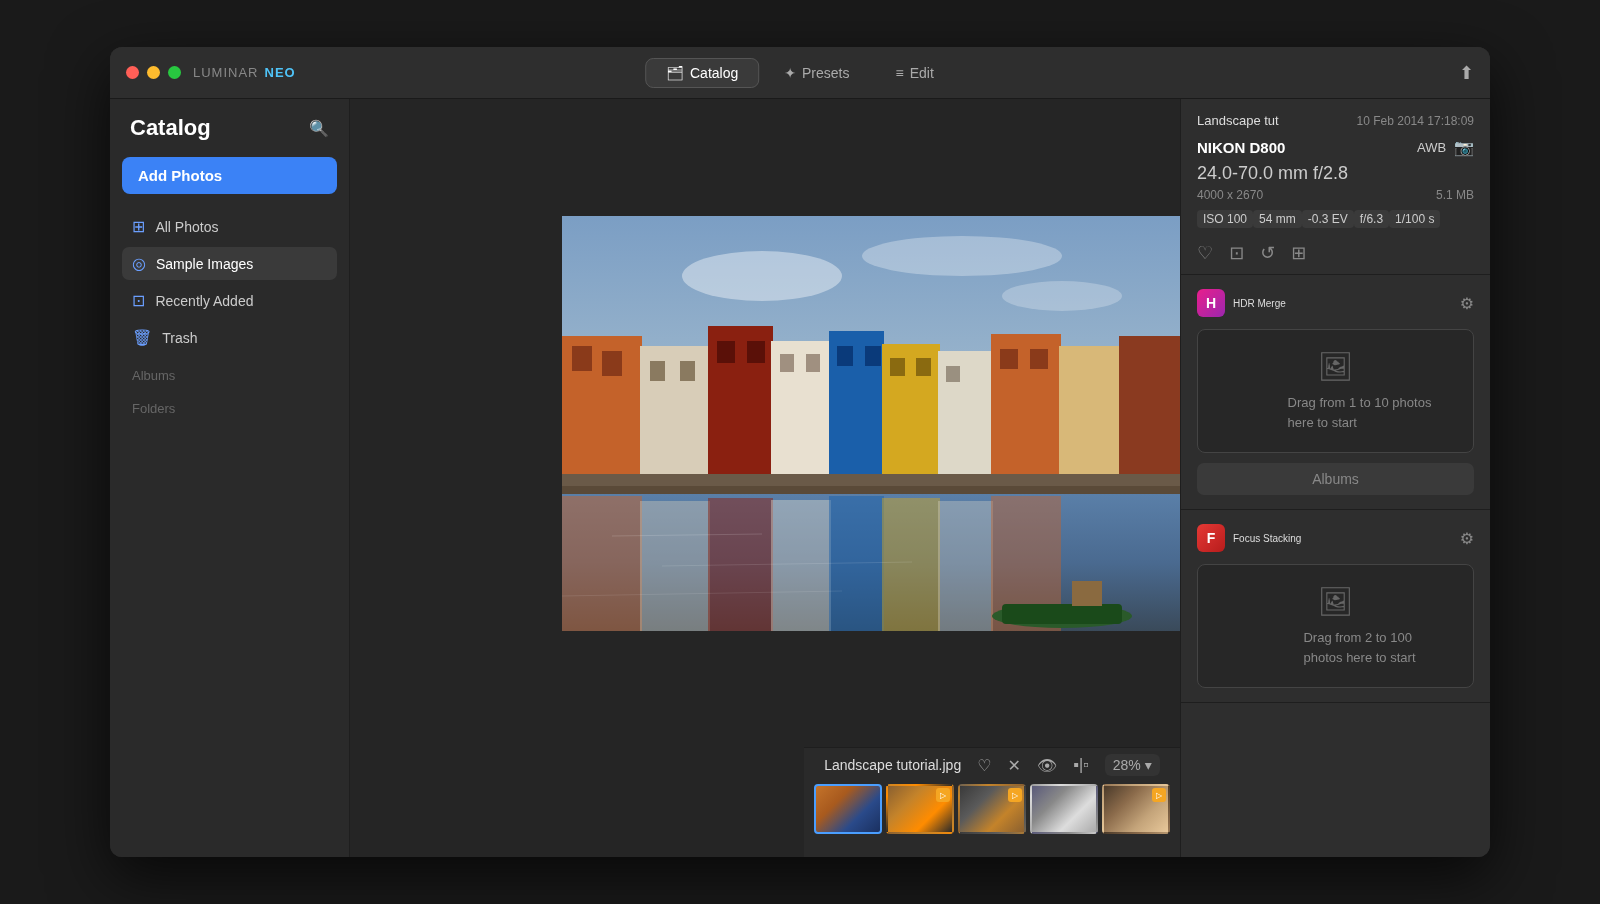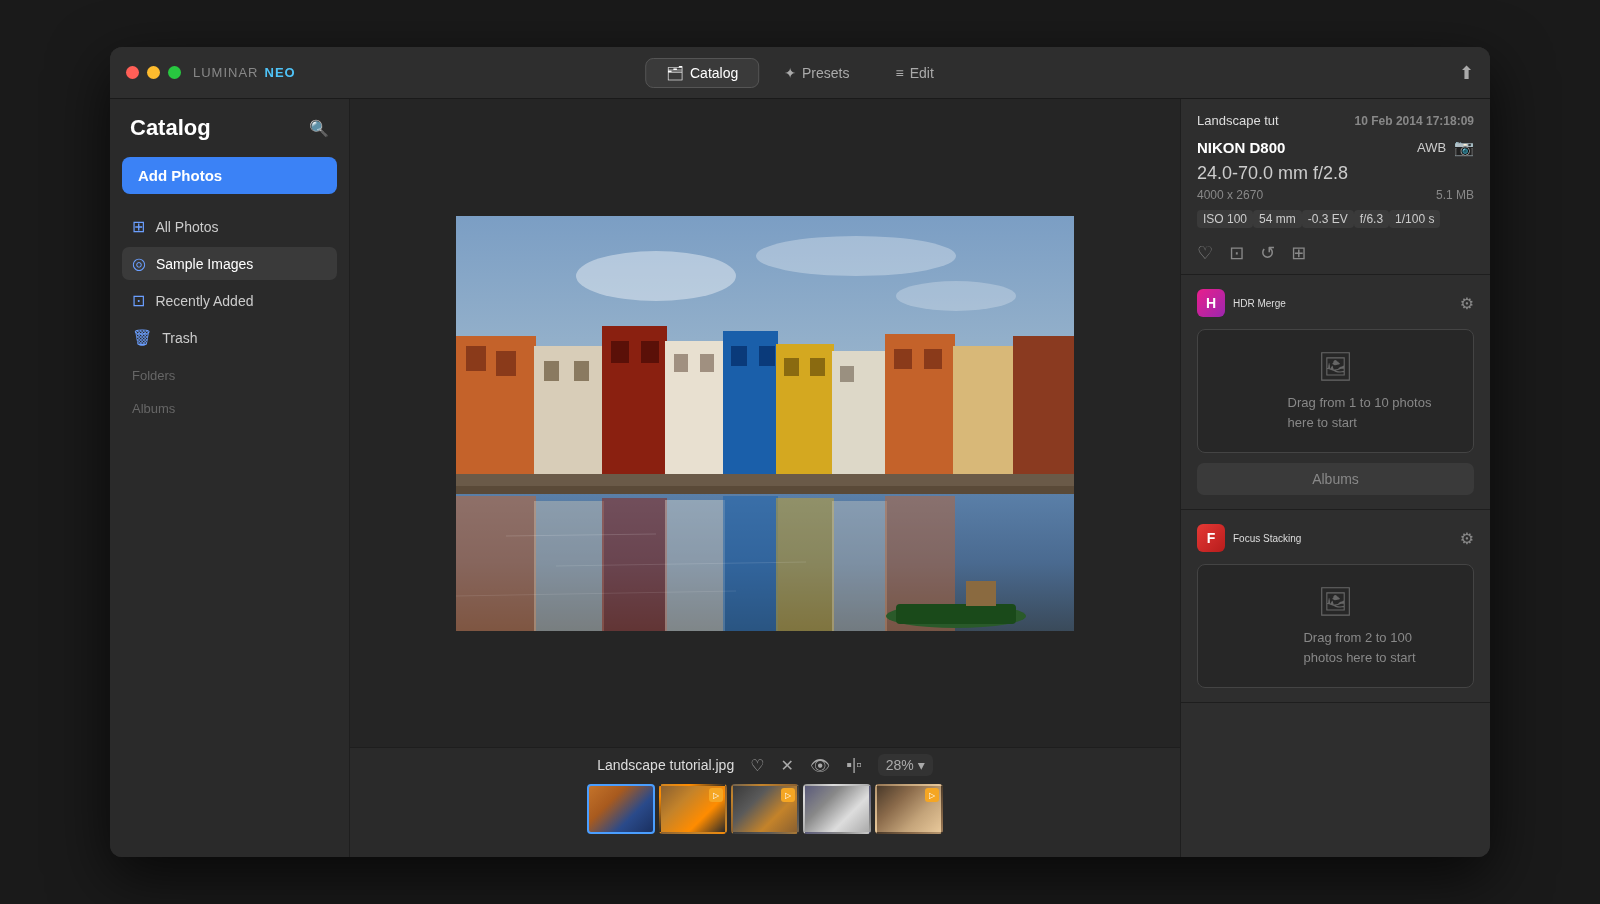"10 Feb 2014 17:18:09" .photo-info-date { font-weight: bold -> none }
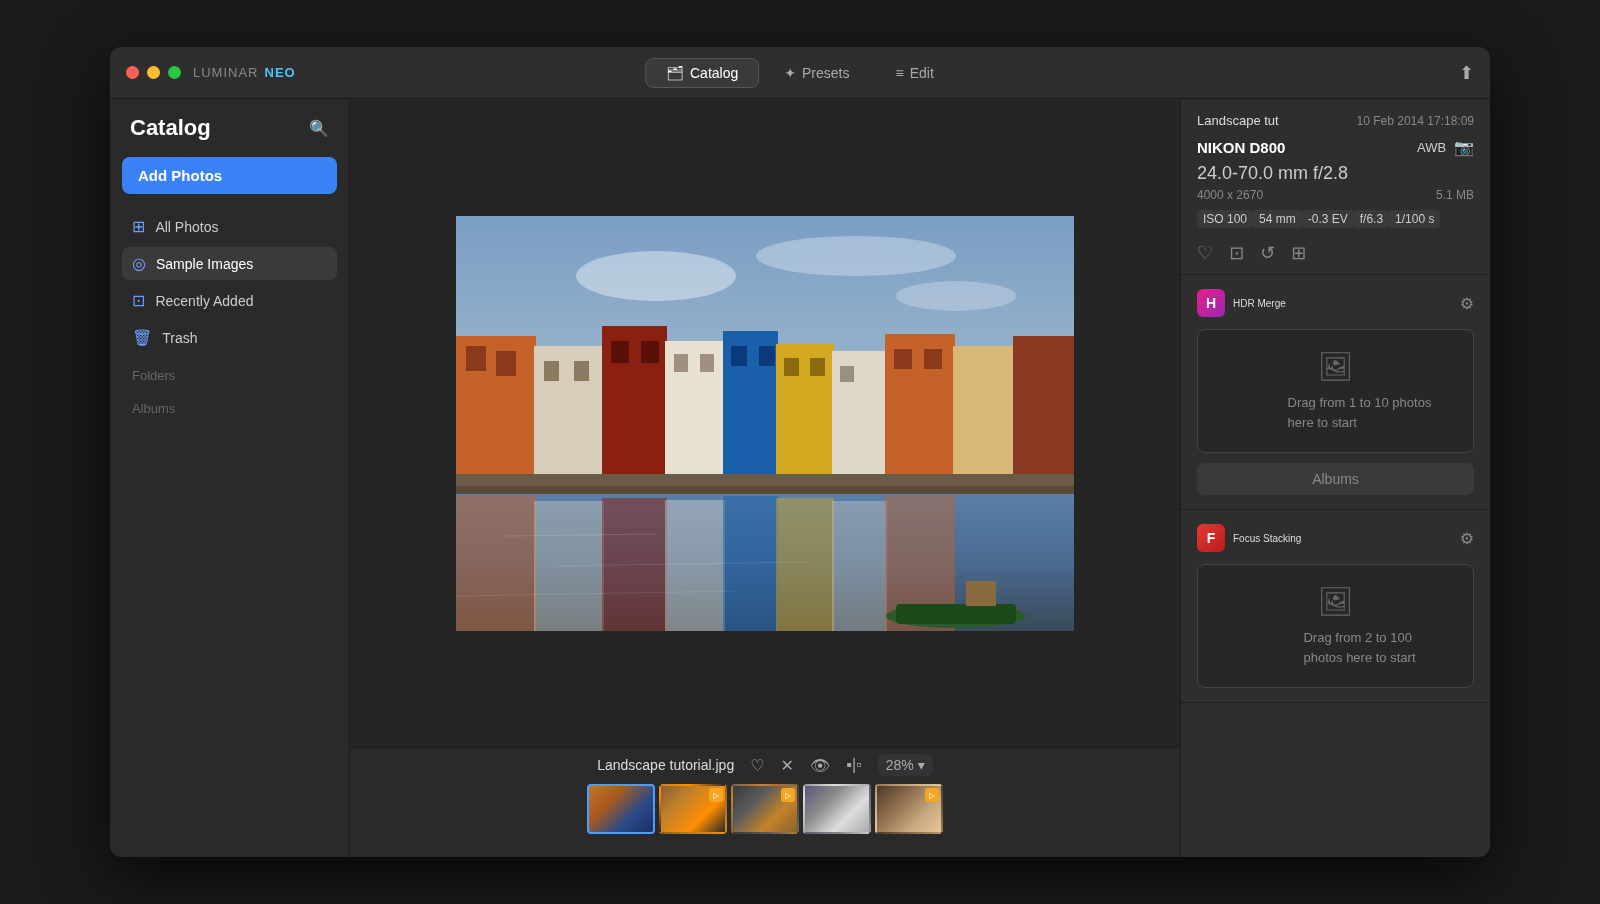"Folders" div.sidebar-section-label { order: before "Albums" -> after "Albums" }
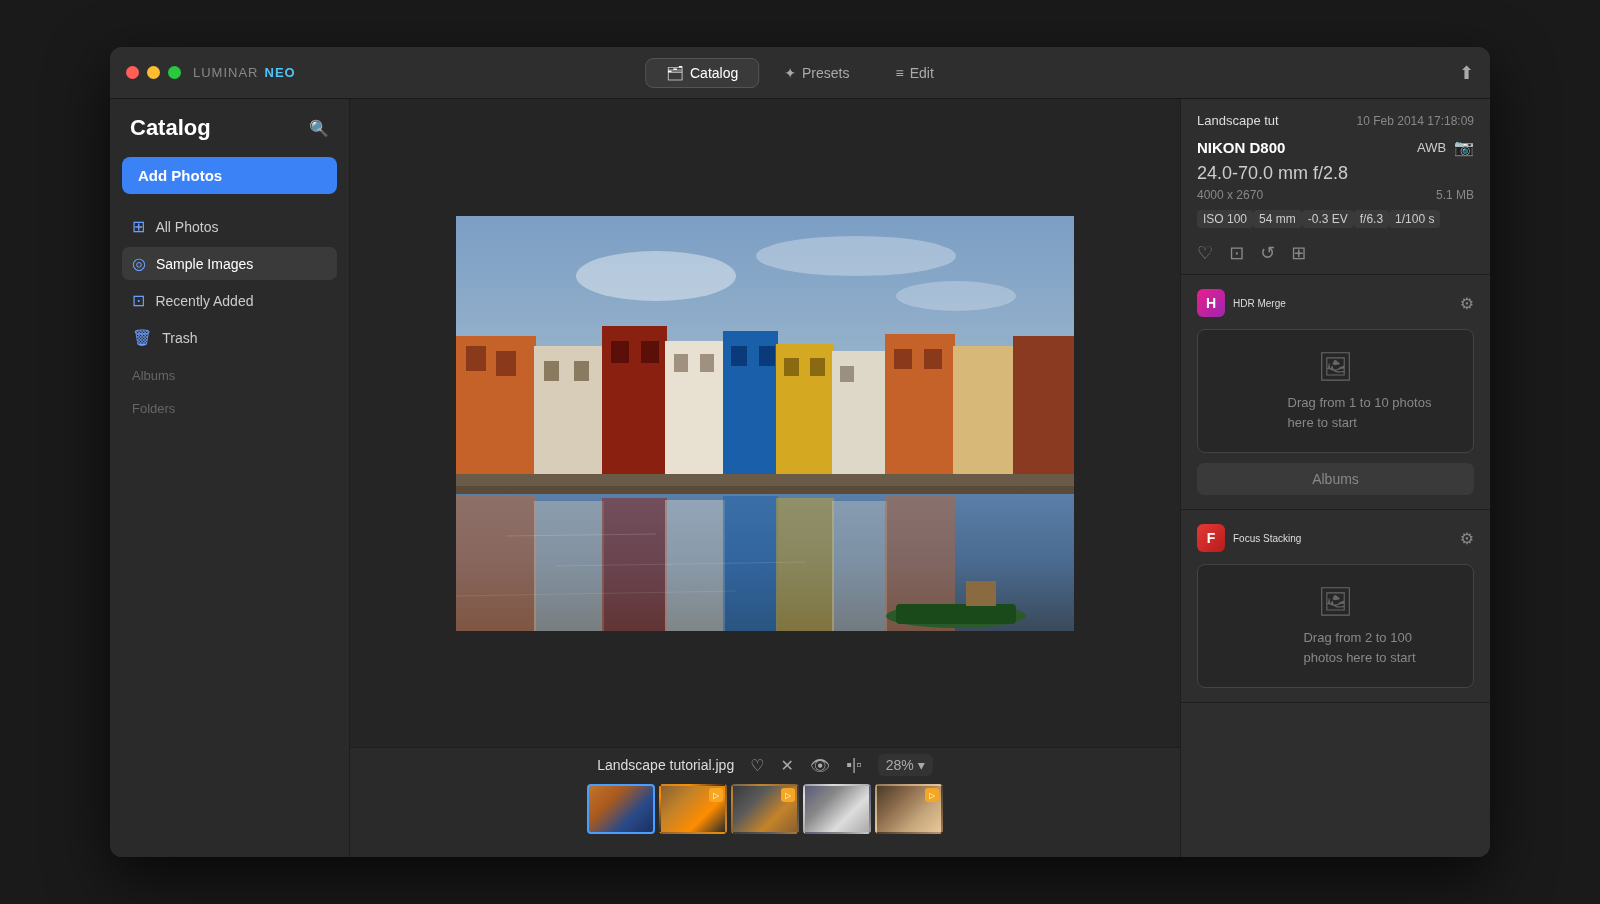"Landscape tutorial.jpg" .photo-area { align-items: none -> flex-end }
